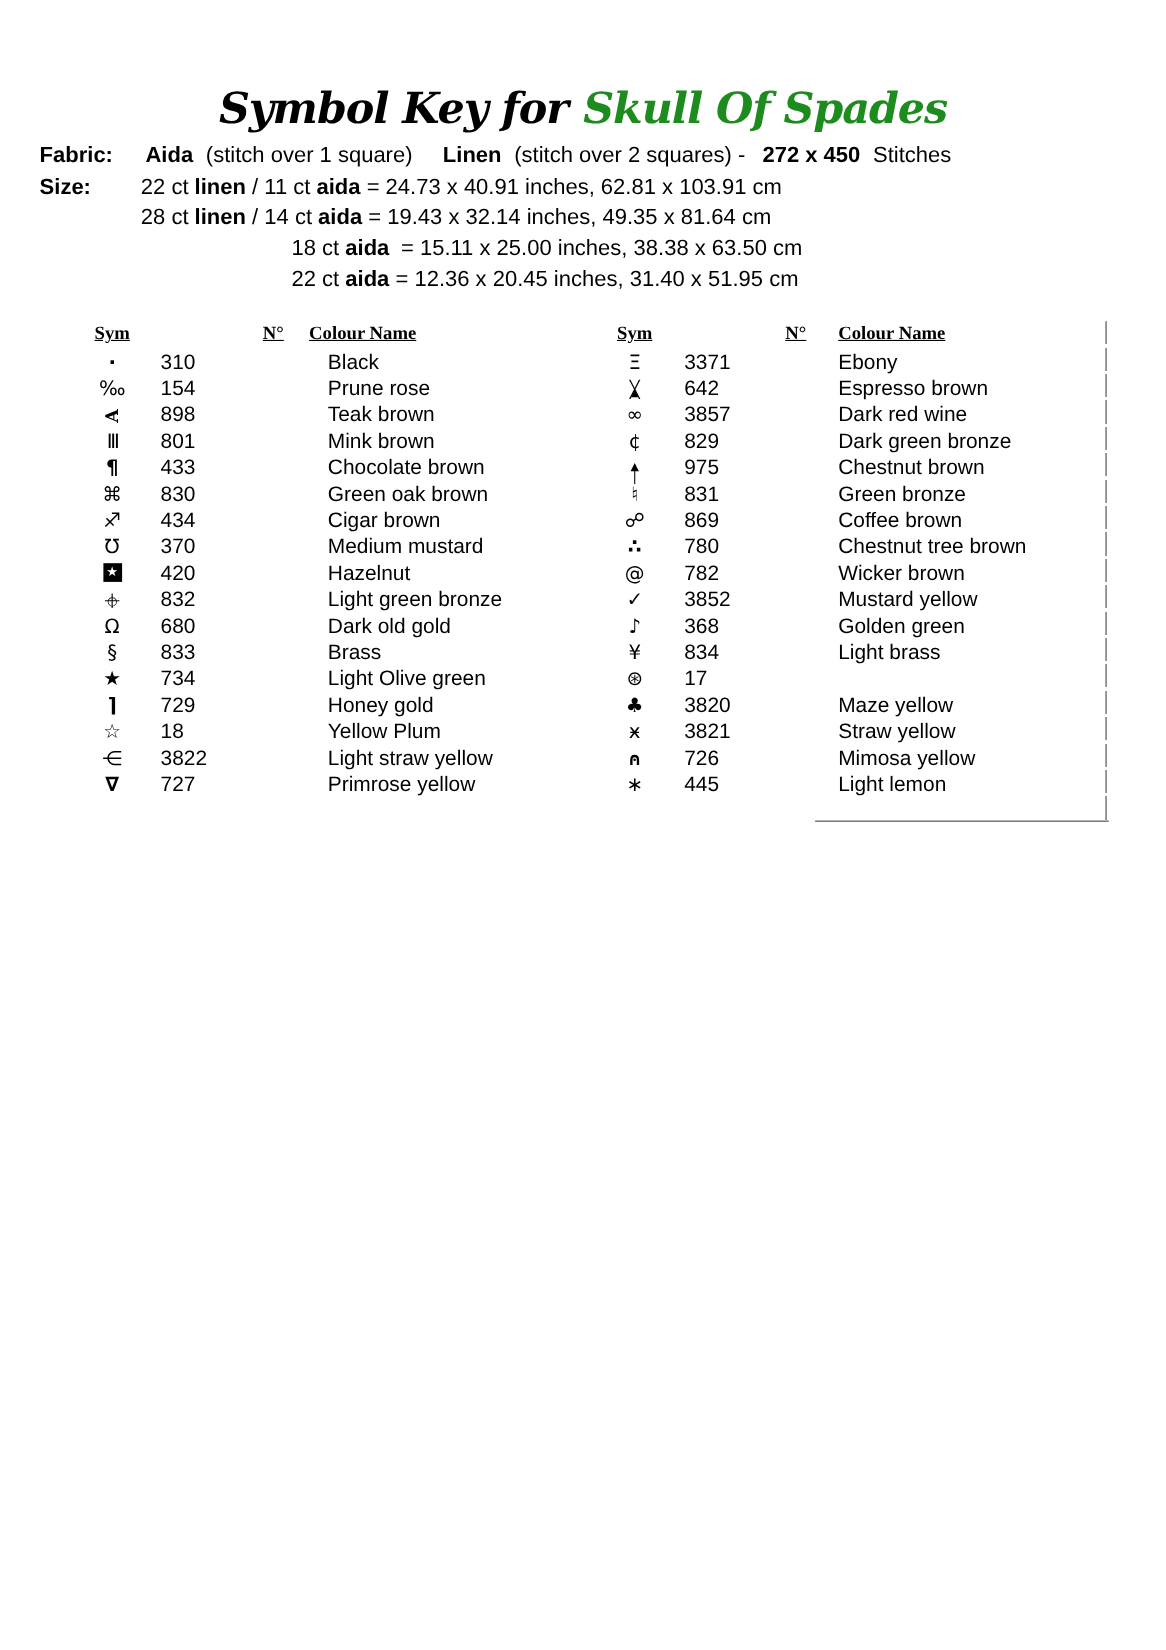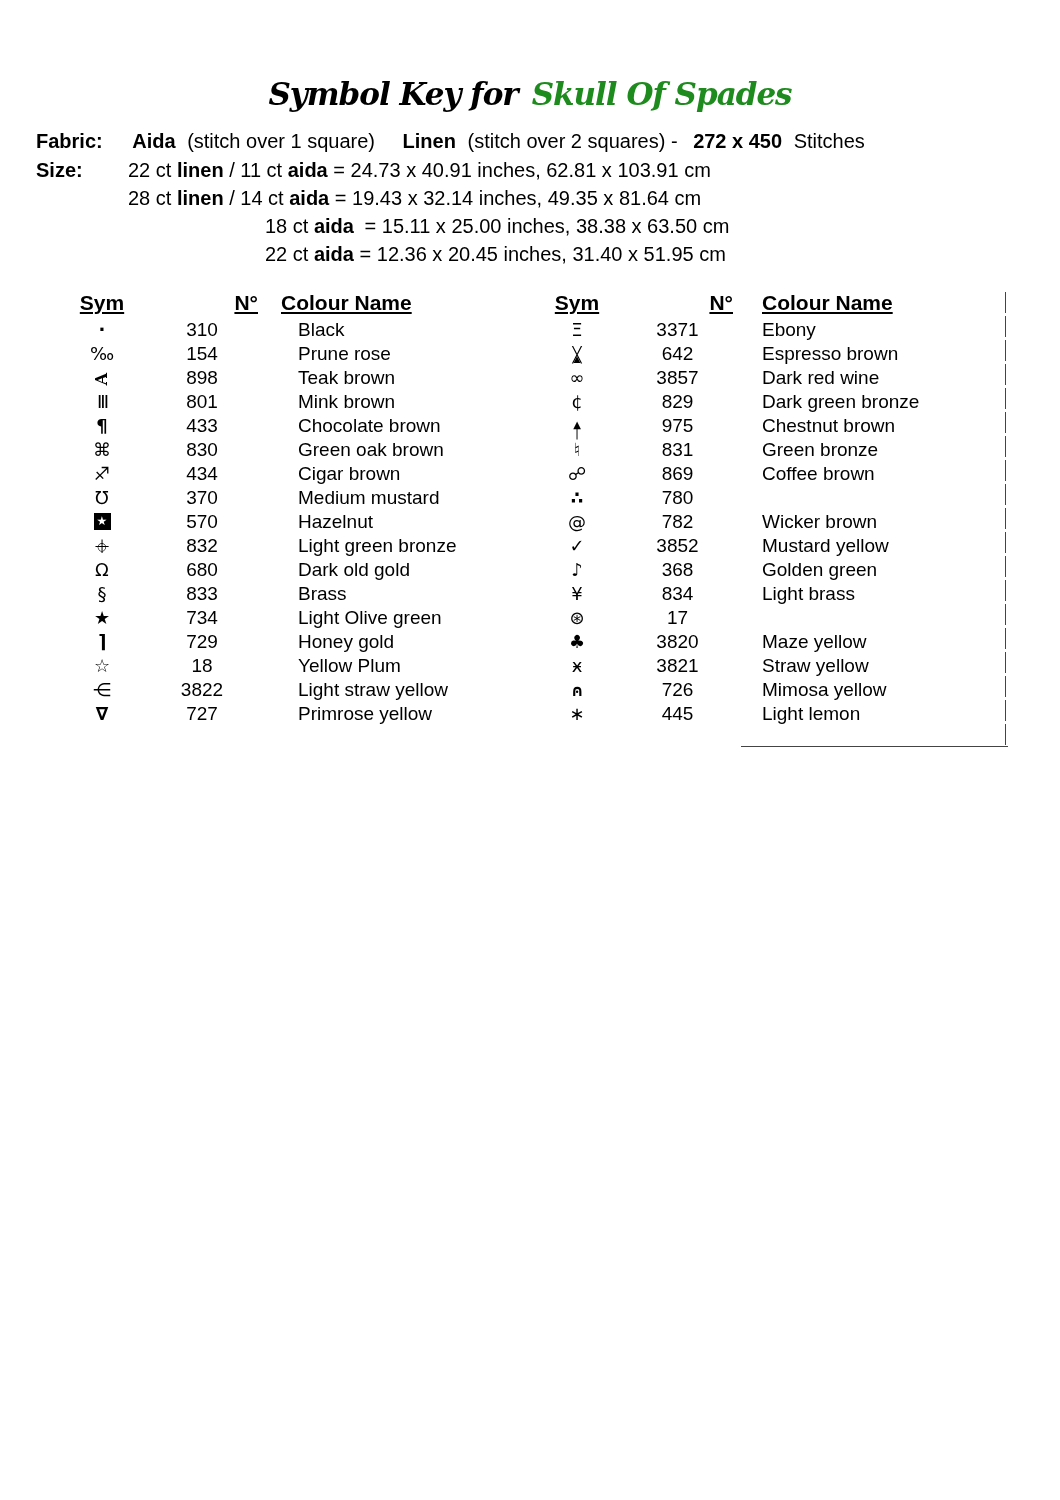"Symbol Key for Skull Of" #title { font-size: 31px -> 39px }
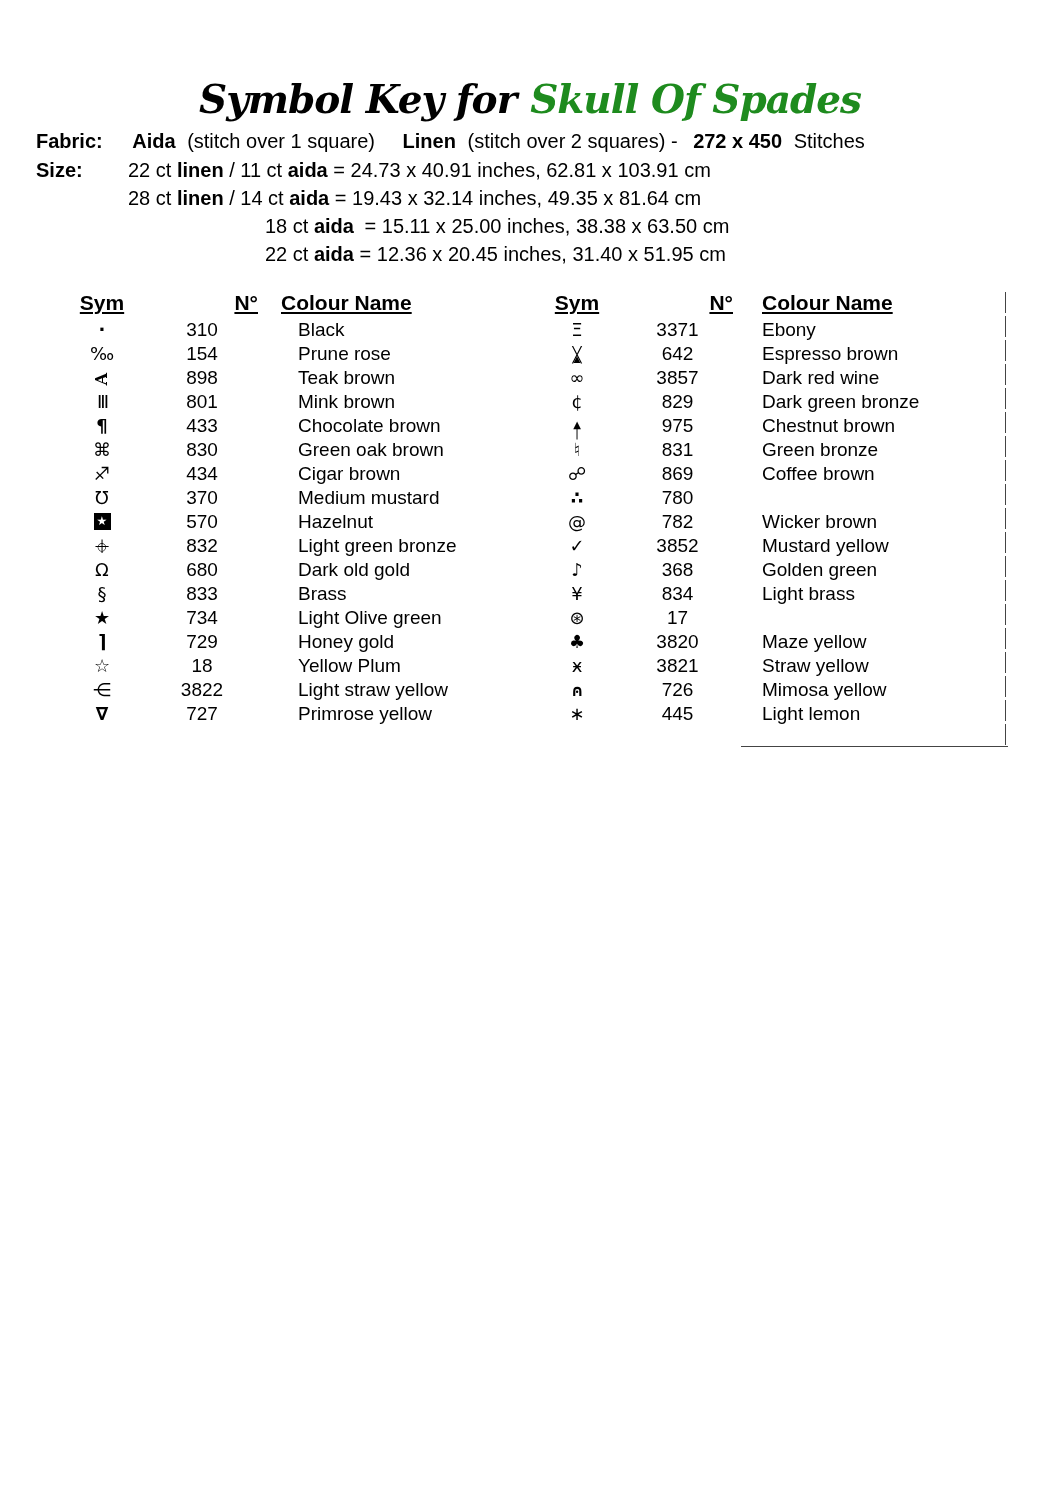"Sym" .khead { font-family: none -> Liberation Serif, serif; font-size: 21px -> 17px }
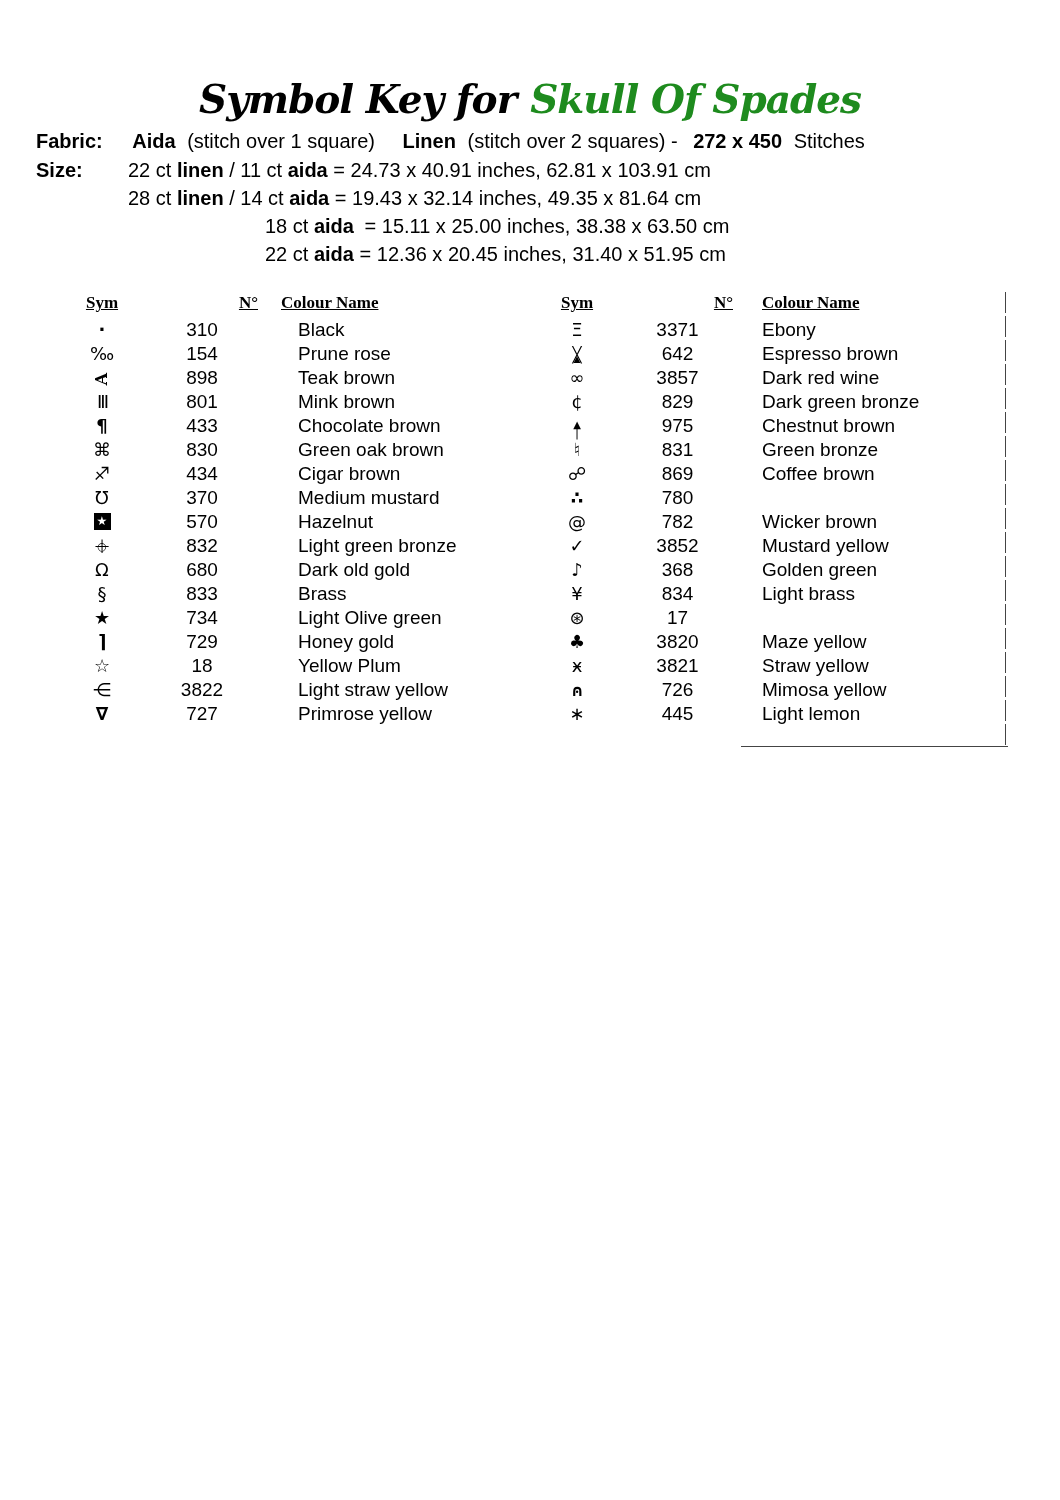"310" .cell.num { text-align: center -> left }
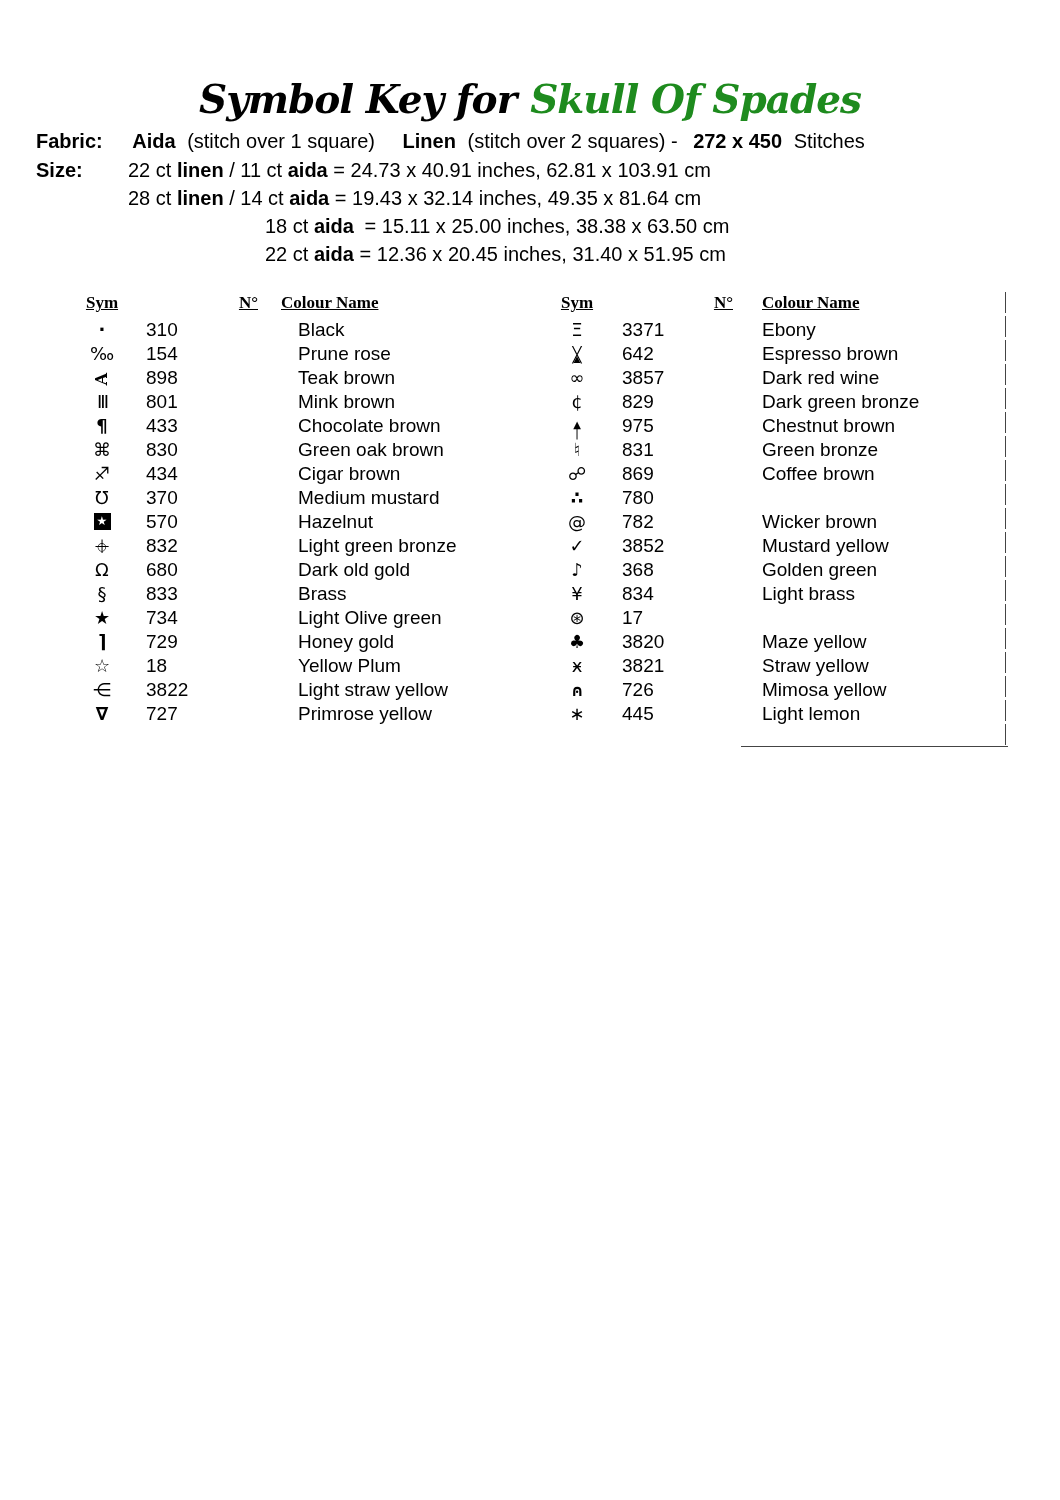"Chestnut tree brown" span.cell { html: none -> <span>Chestnut tree brown</span> }
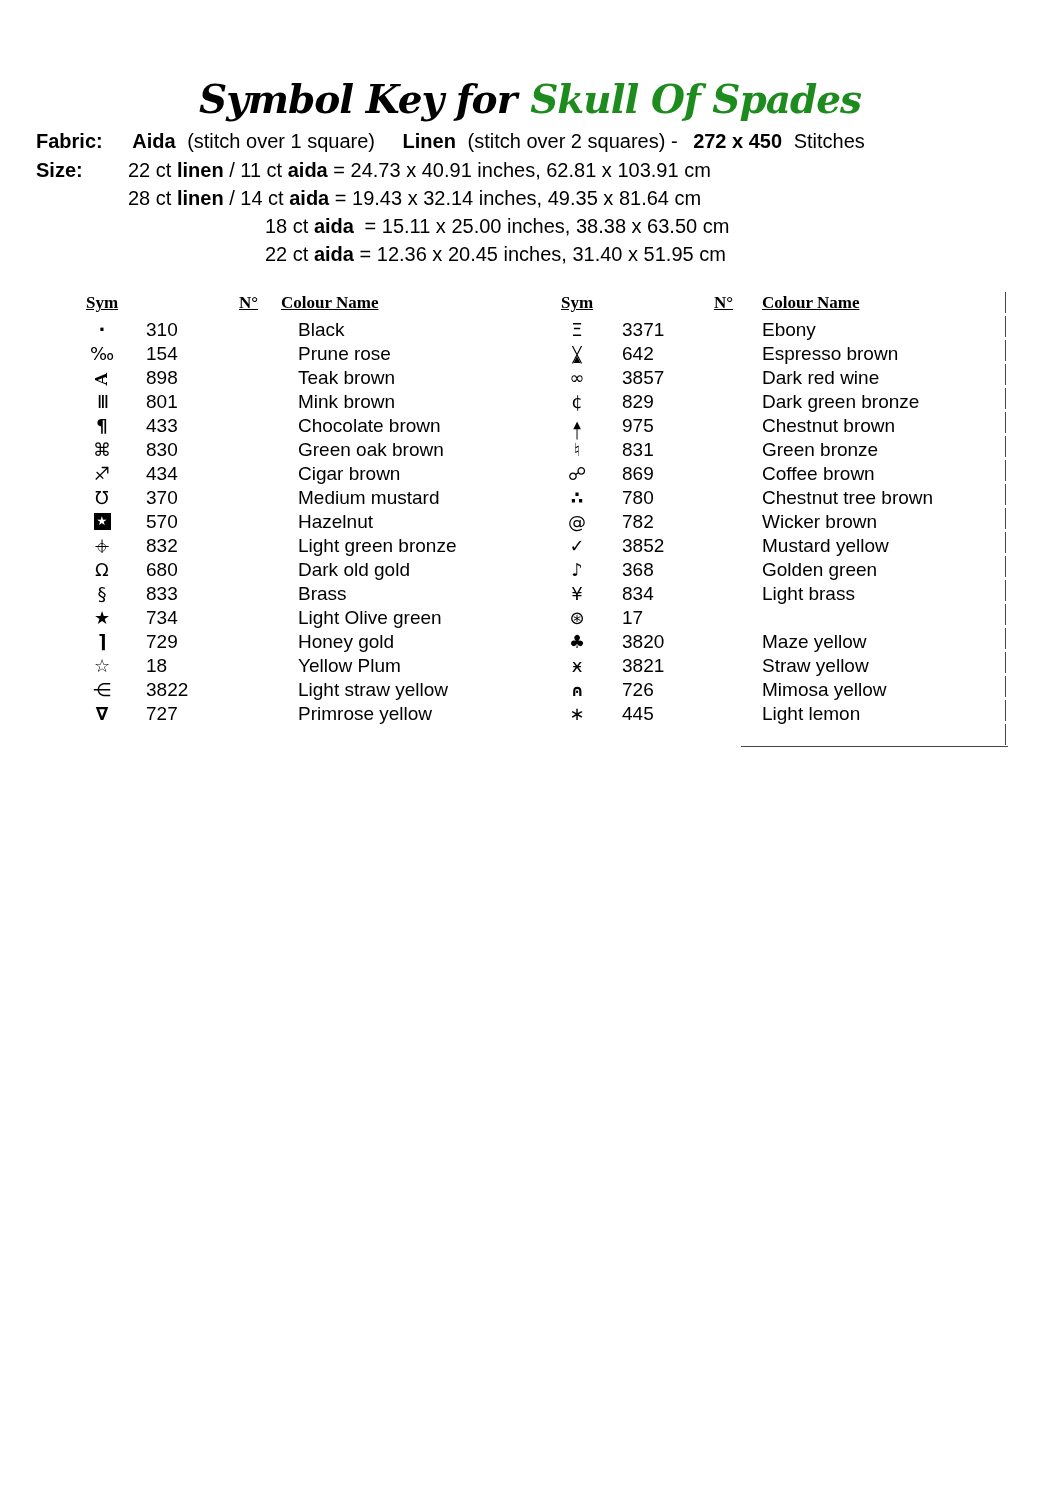"570" span.cell { text: 570 -> 420 }
